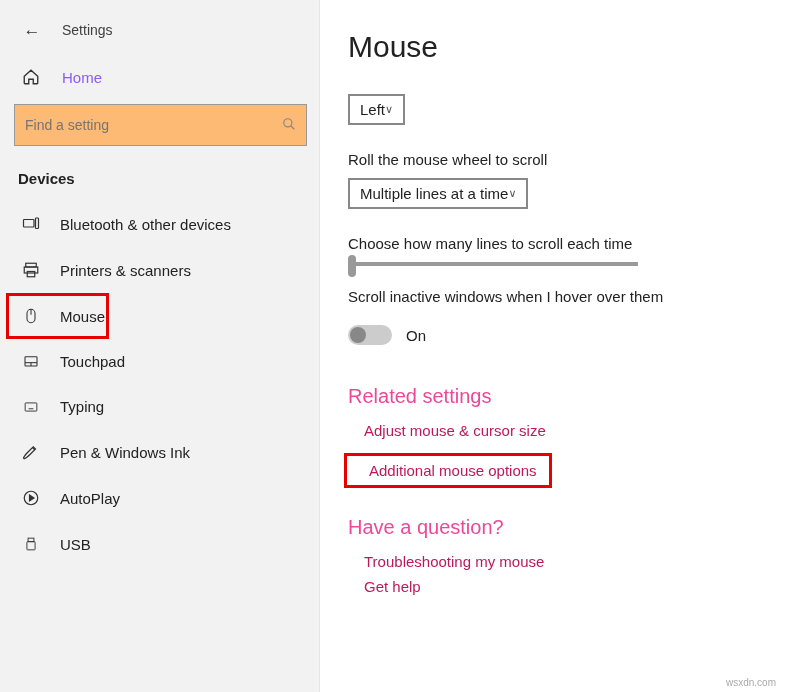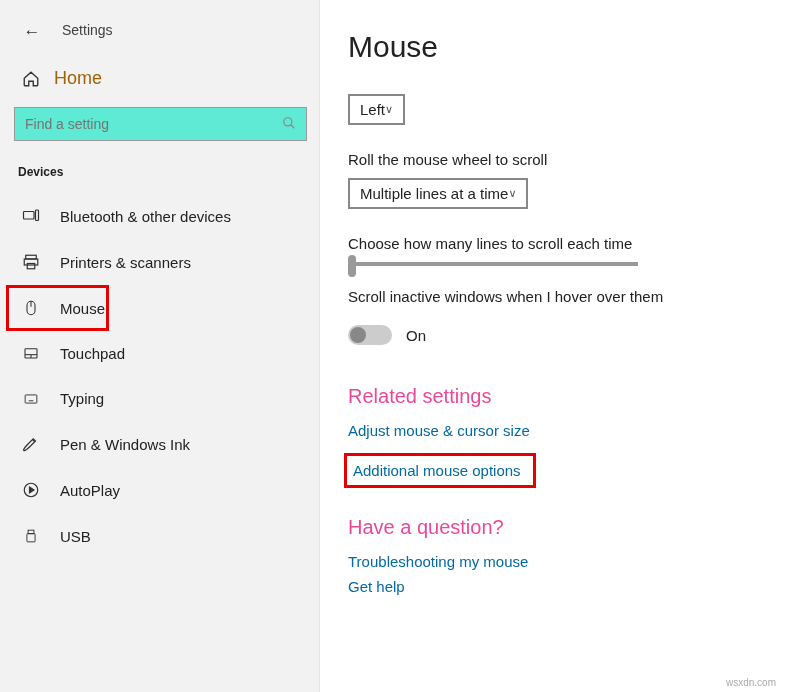"Home" .home-row span.label { color: #a16207 -> #8b5cf6; font-size: 18px -> 15px; margin-left: 12px -> 20px }
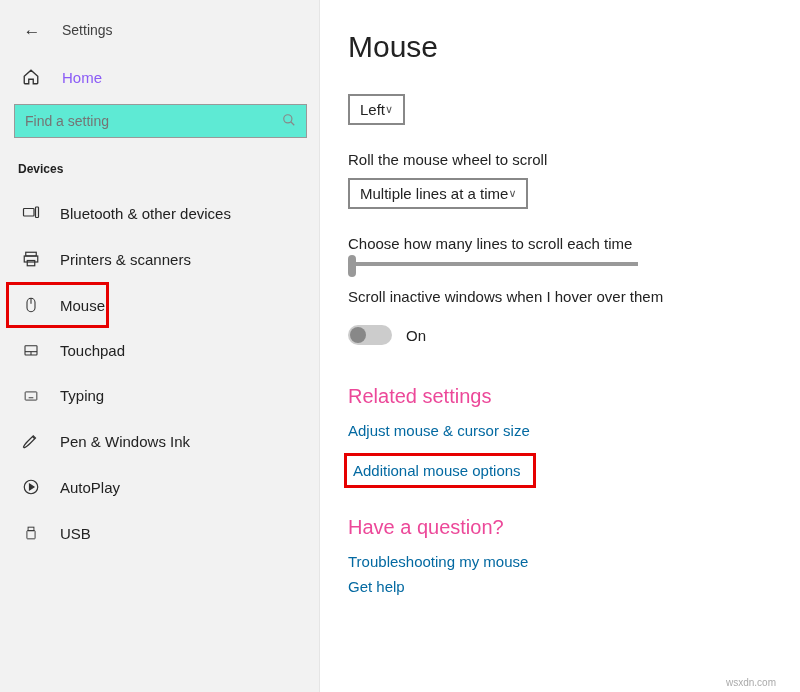"Find a setting" .search-box { background: #5eead4 -> #fdba74; height: 34px -> 42px }
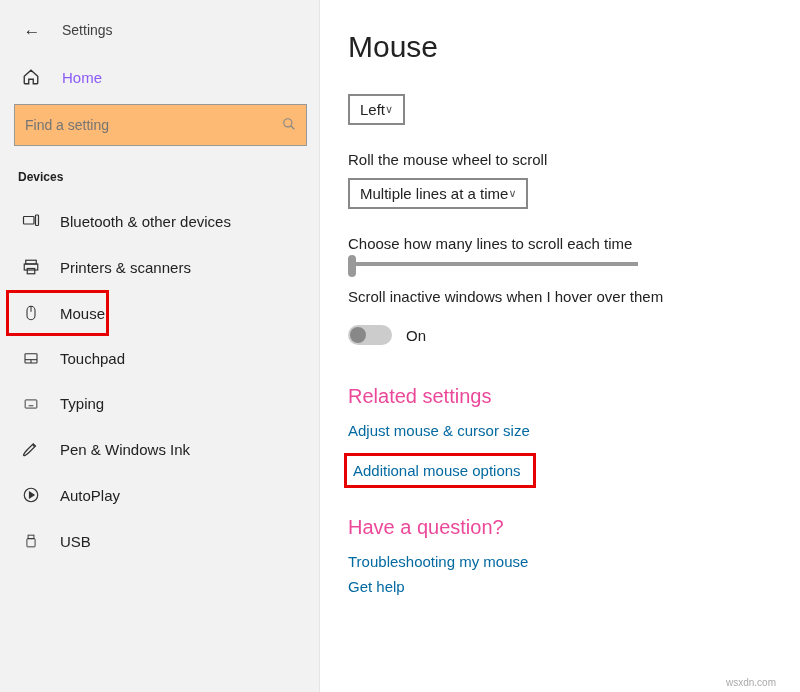"Devices" .section-label { font-size: 12px -> 15px }
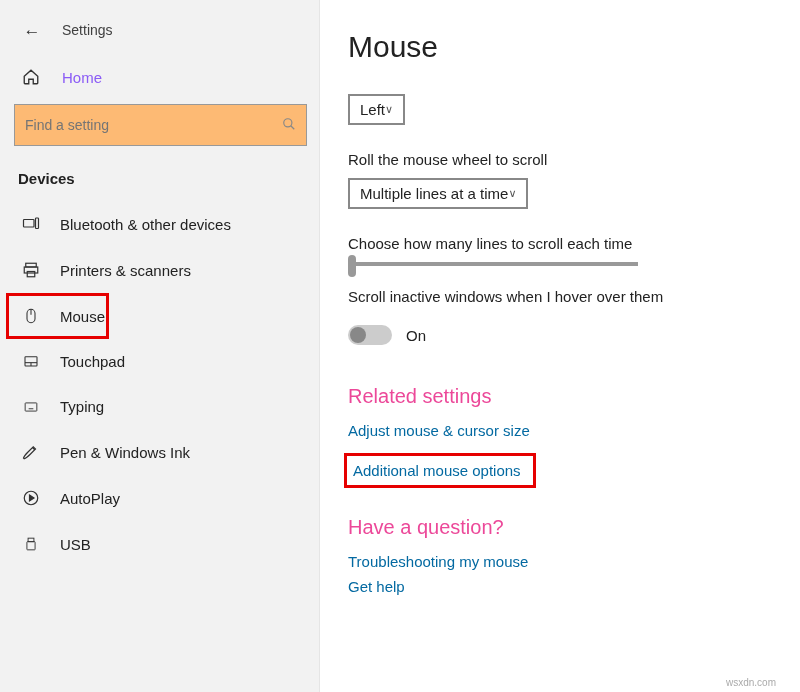"Adjust mouse & cursor size" .link-item { color: #0369a1 -> #be185d; margin-left: none -> 16px }
